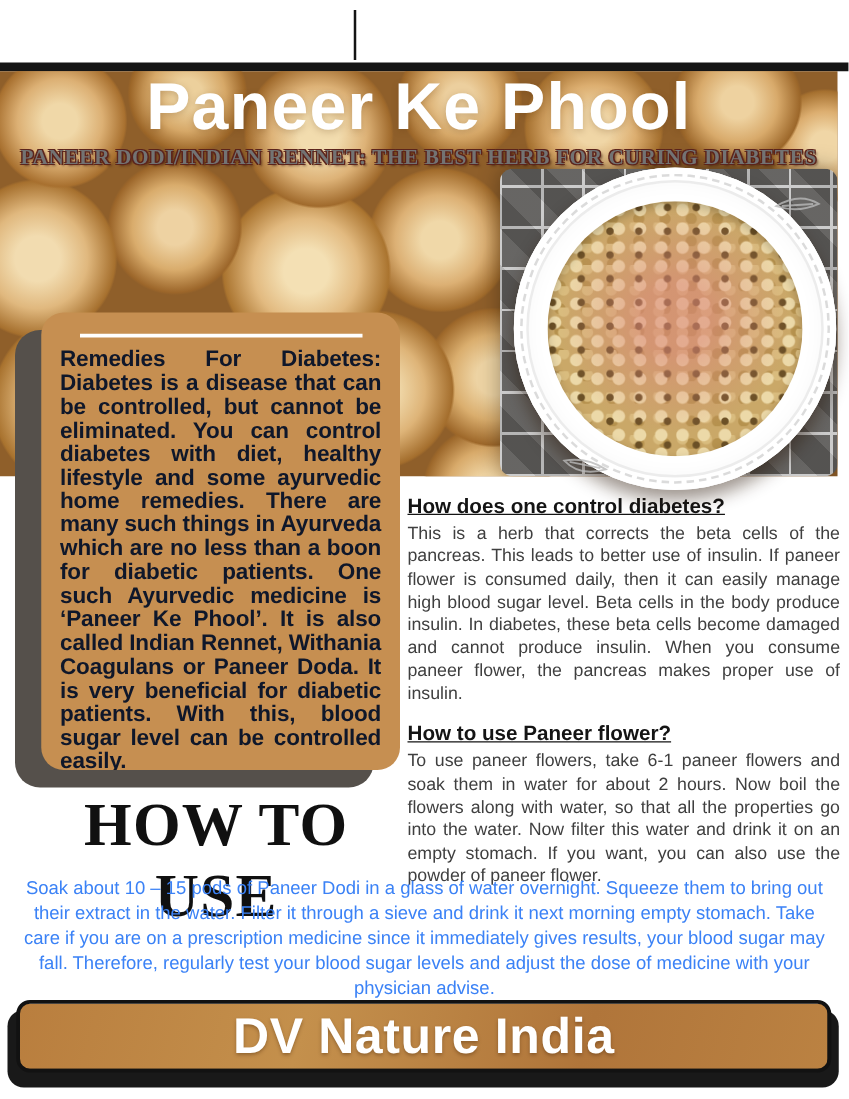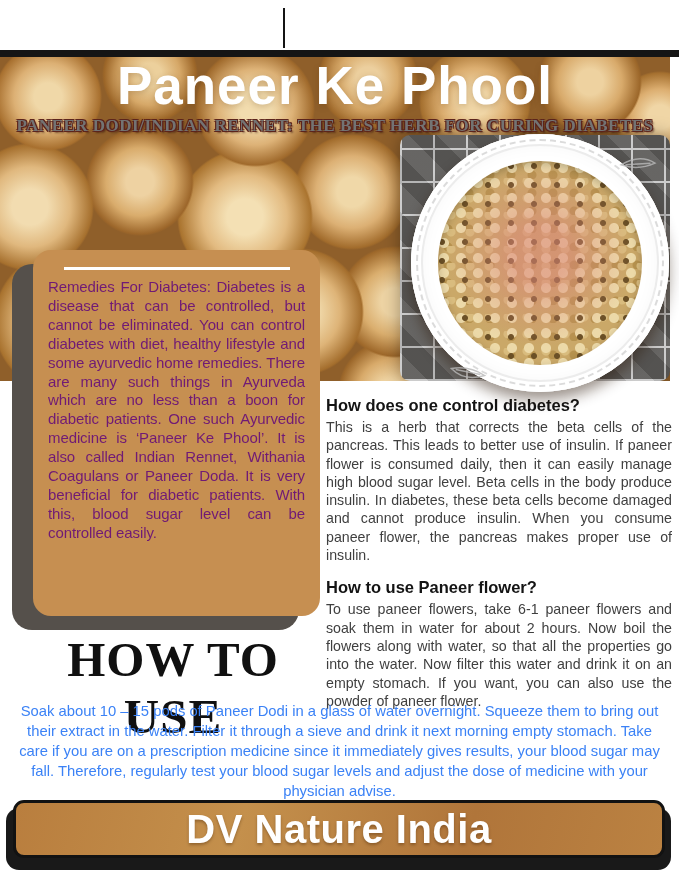"Remedies For Diabetes: Diabetes is" .card-body { color: #701a75 -> #0f172a; font-size: 15px -> 18px; font-weight: normal -> bold }
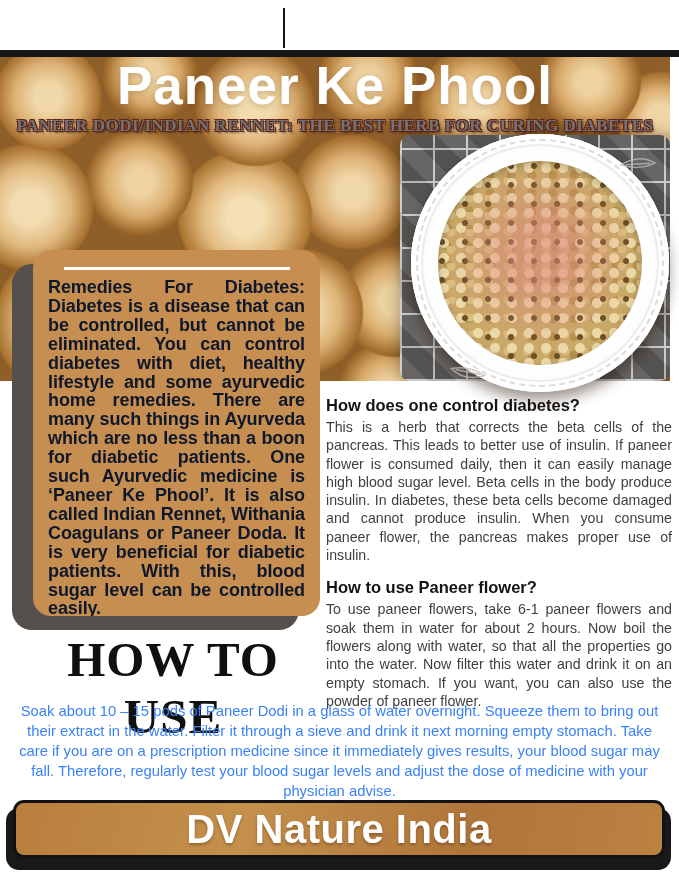"How does one control diabetes?" .sec-h { text-decoration: none -> underline }
